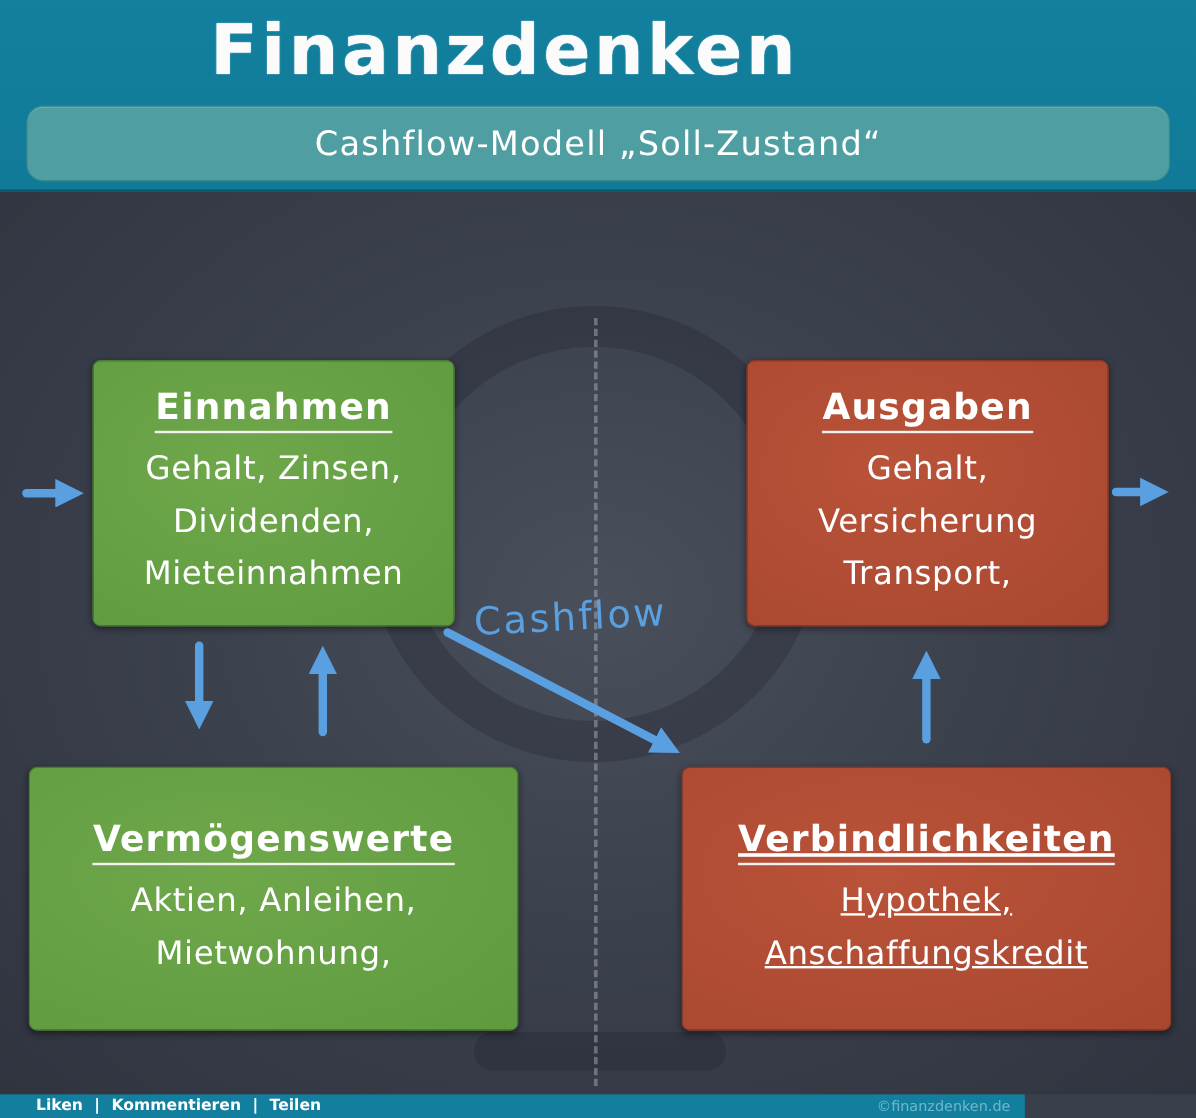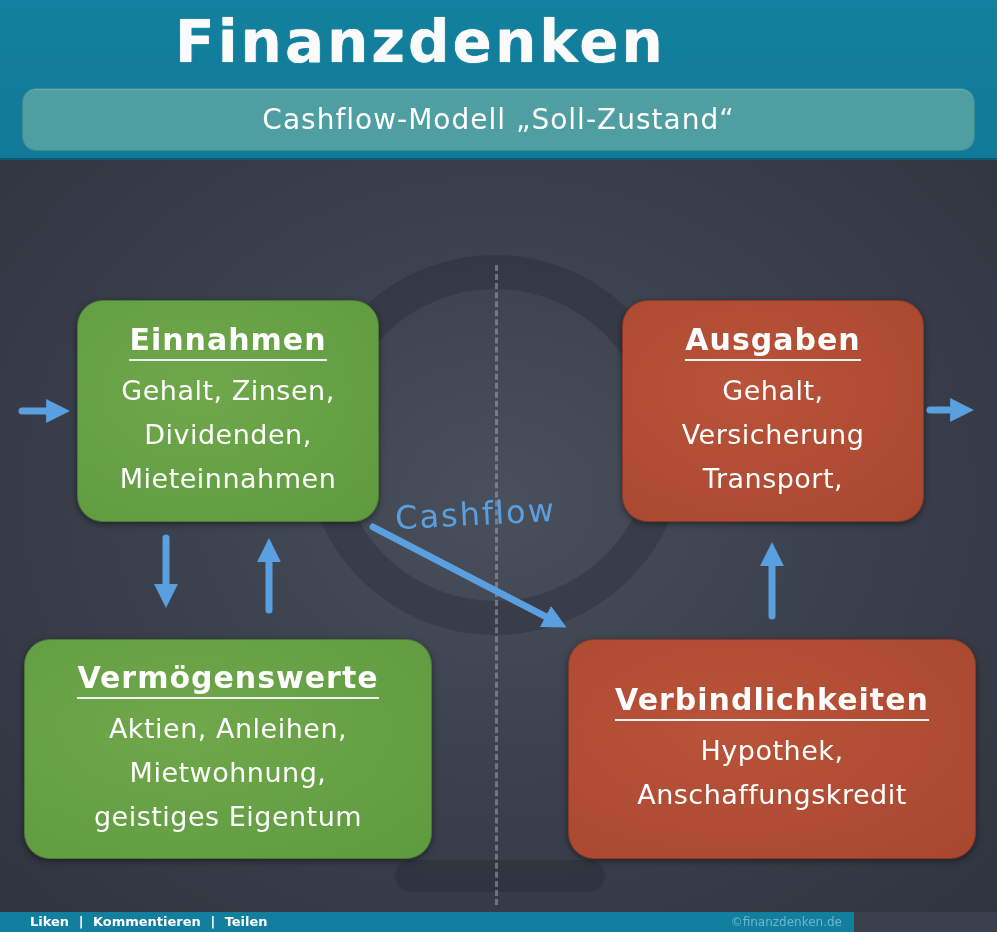"Einnahmen" .box { border-radius: 26px -> 7px }
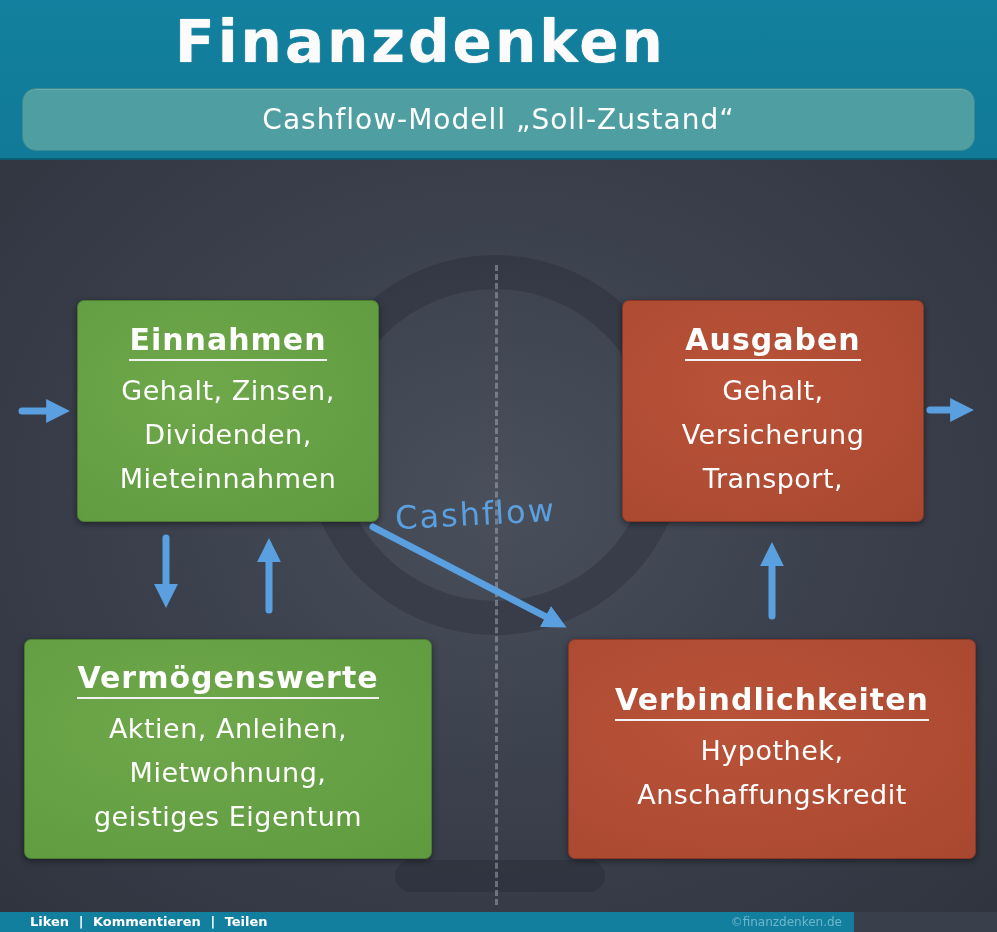"Verbindlichkeiten" .b-verbind { text-decoration: none -> underline }
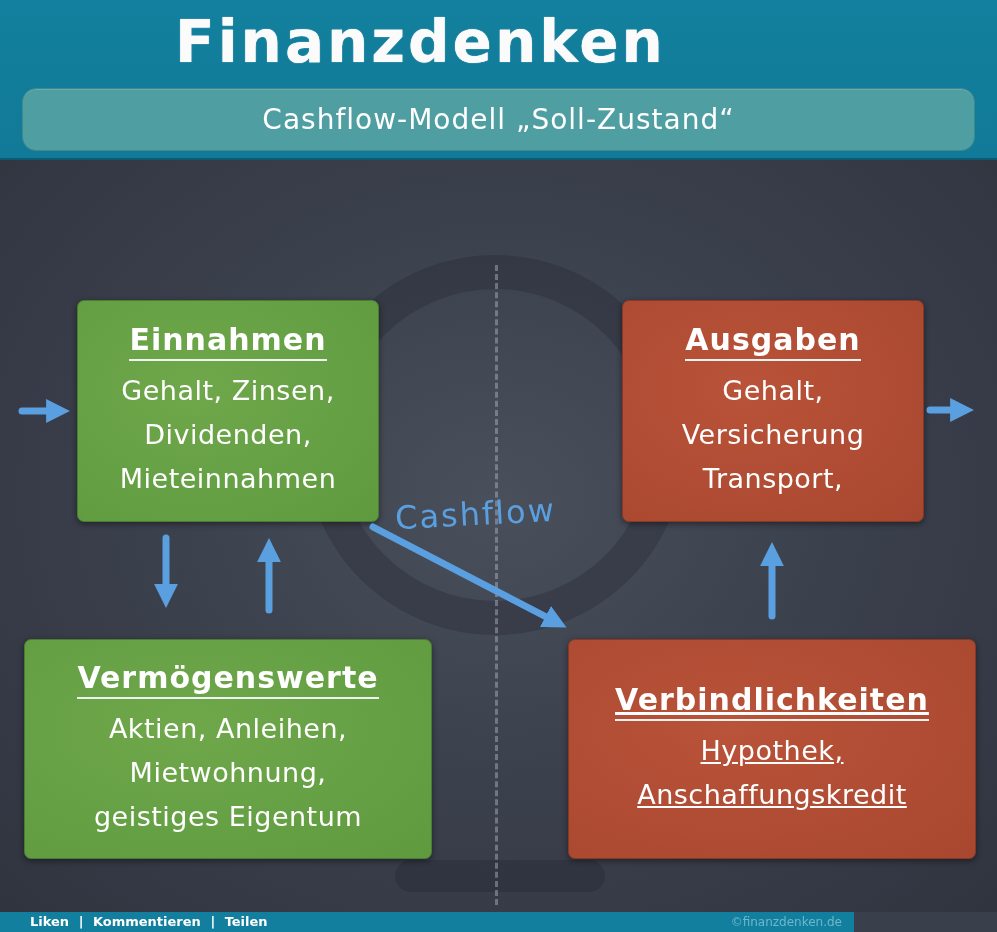"geistiges Eigentum" div.box-line { html: <div>geistiges Eigentum</div> -> none }
